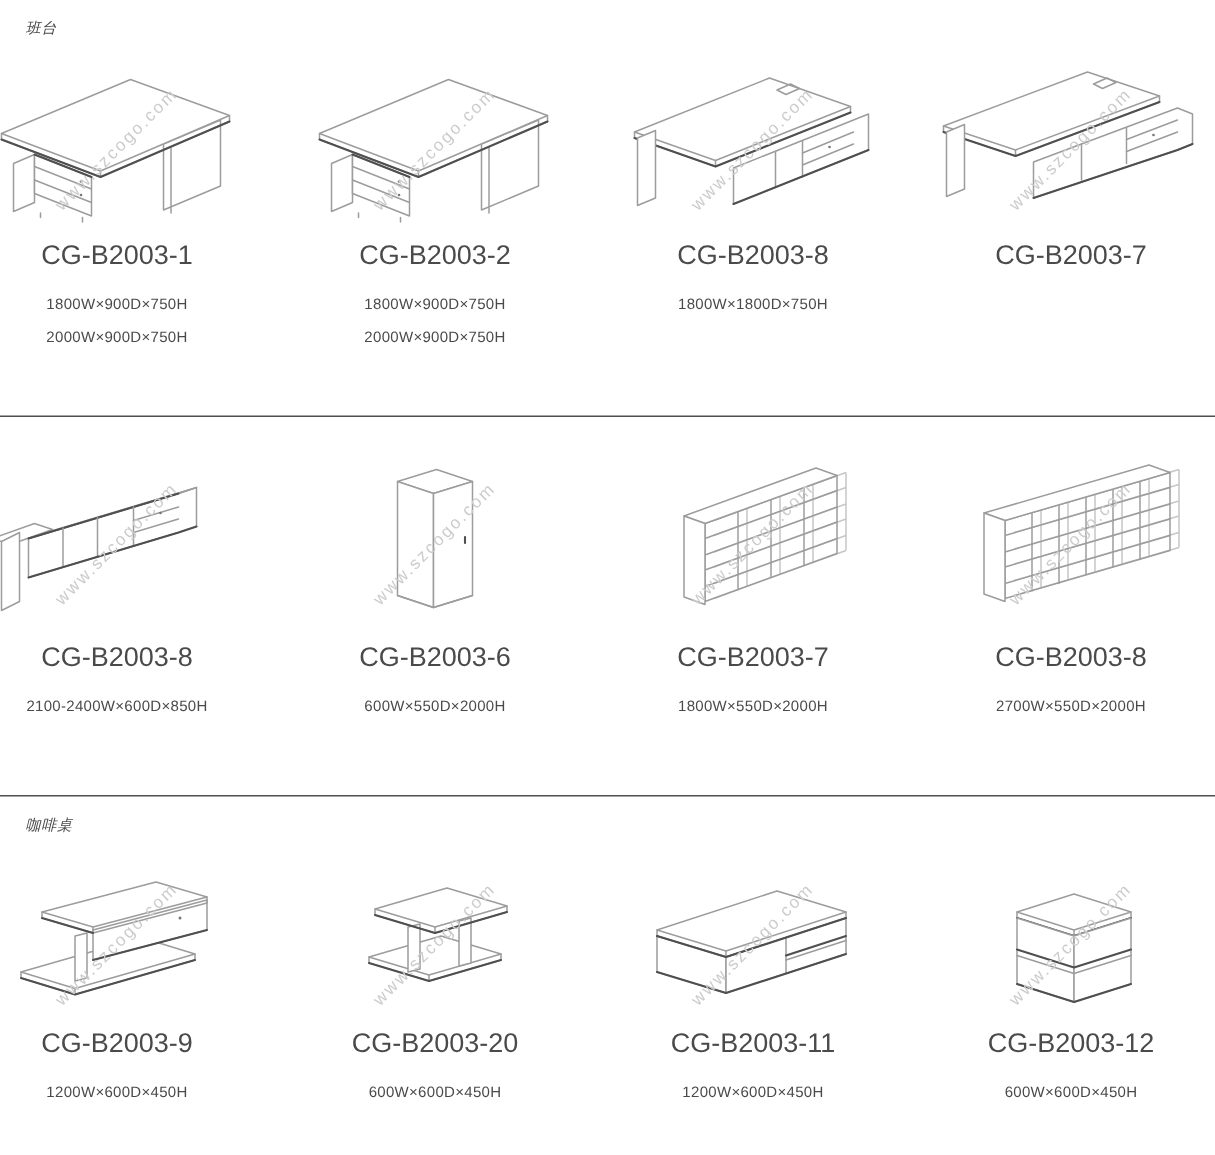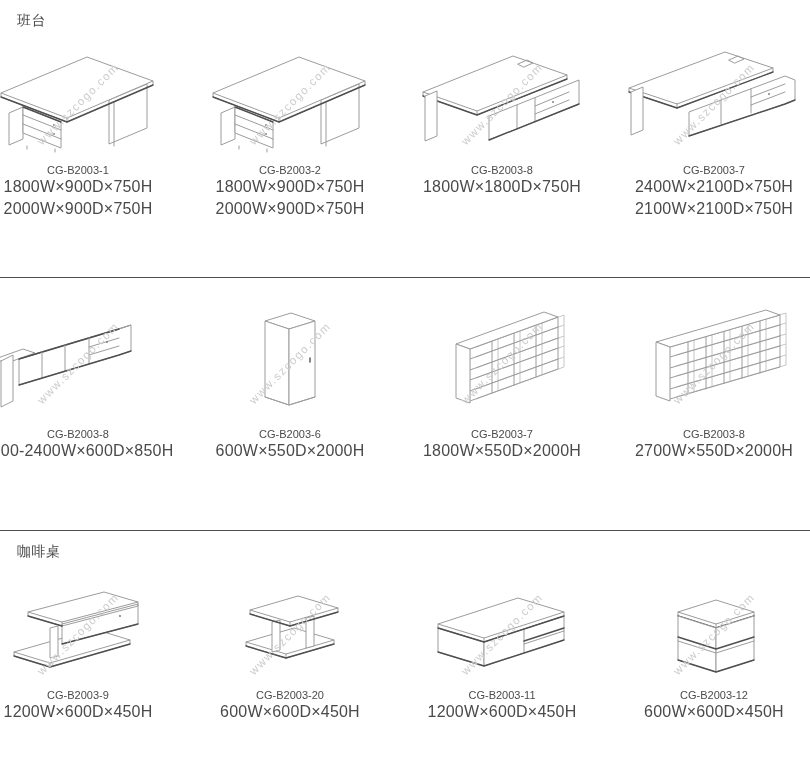"班台" .sec-title { font-size: 14px -> 10px; font-style: none -> italic }
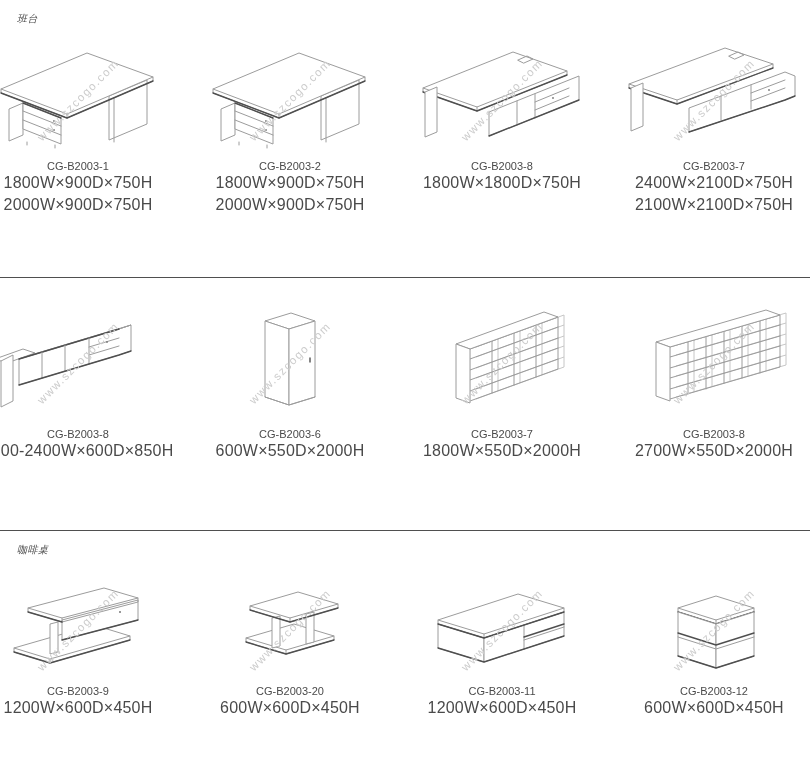"CG-B2003-1" .model { font-size: 11px -> 18px }
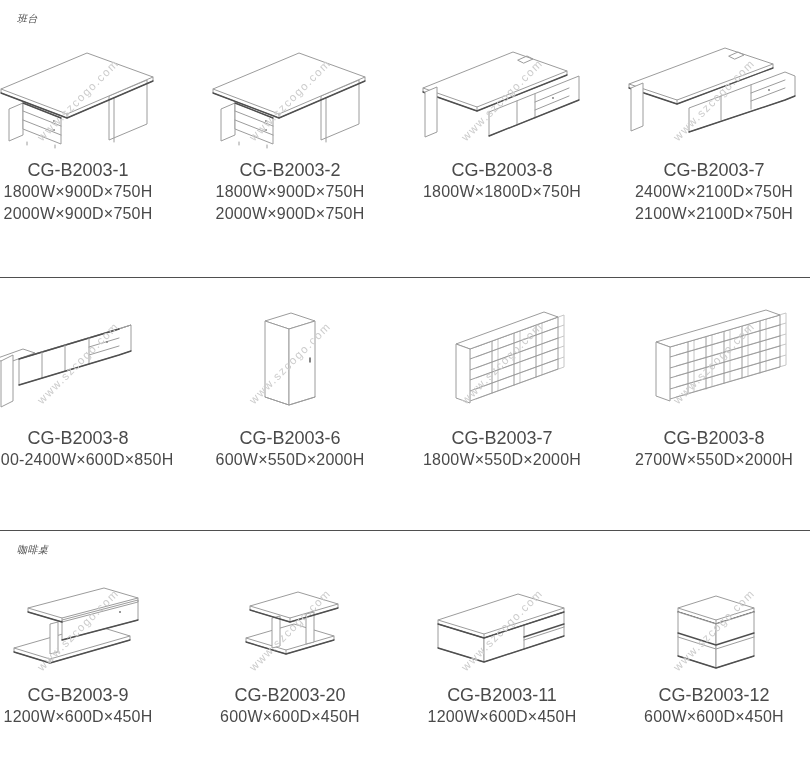"1800W×900D×750H" .dims { font-size: 16px -> 10px; margin-top: none -> 12px }
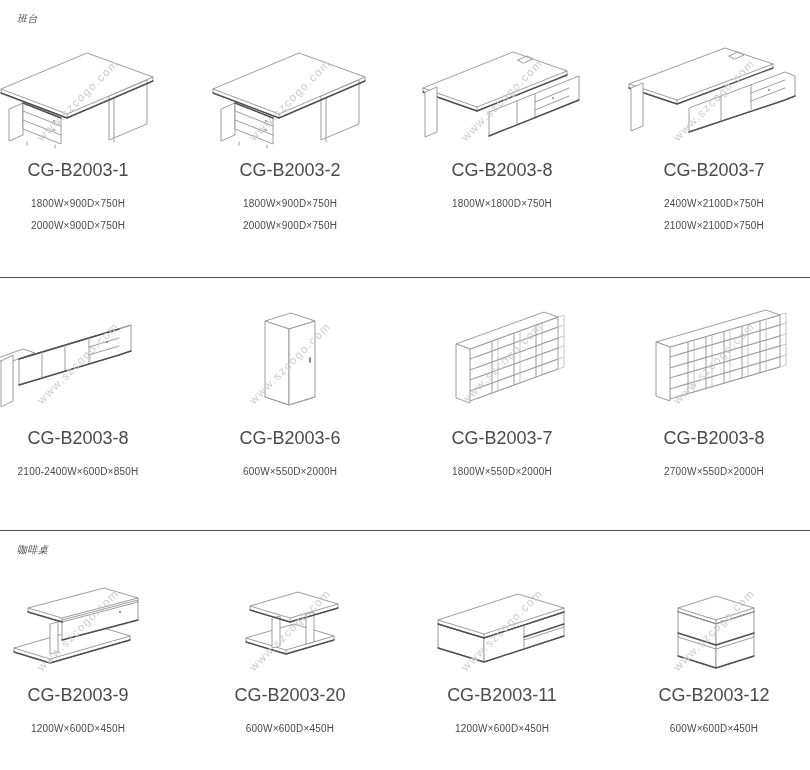"2400W×2100D×750H" div.dims { html: <div> <div>2400W×2100D×750H</div> <div>2100W×2100D×750H</div> </div> -> none }
